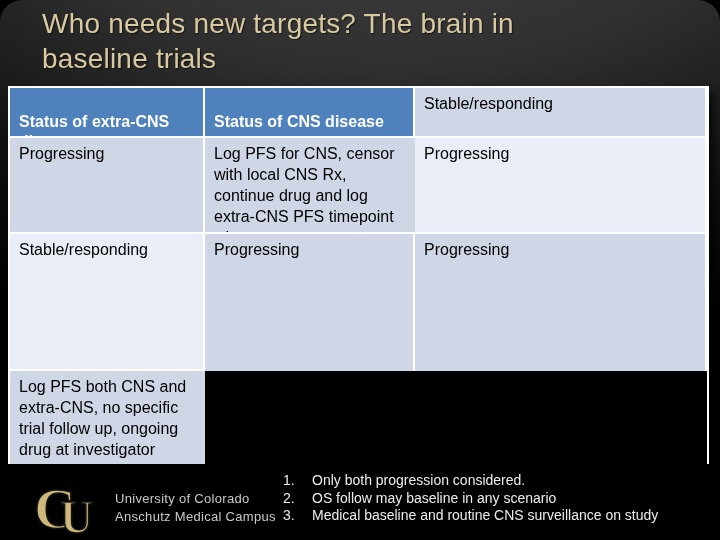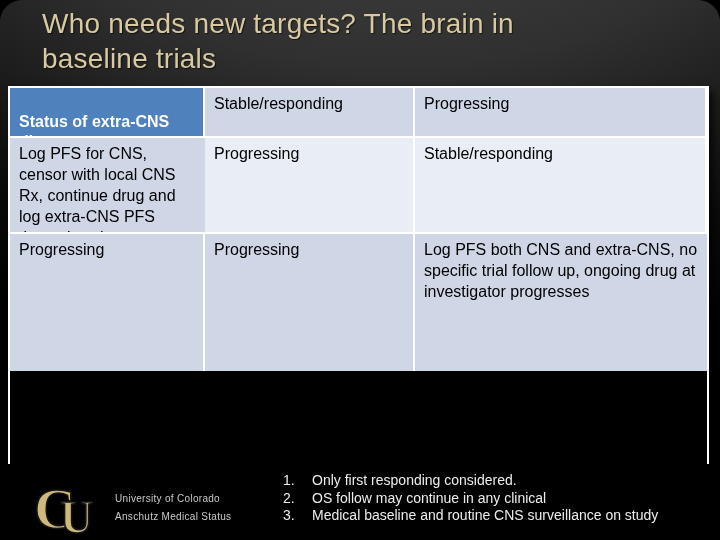"Status of CNS disease" div.cell { html: none -> <div>Status of CNS disease</div> }
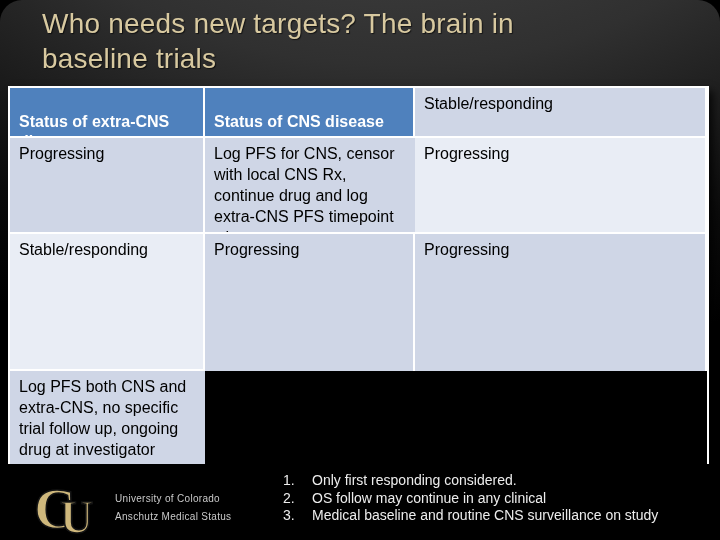"Only first responding considered." span.fn-text { text: first responding -> both progression }
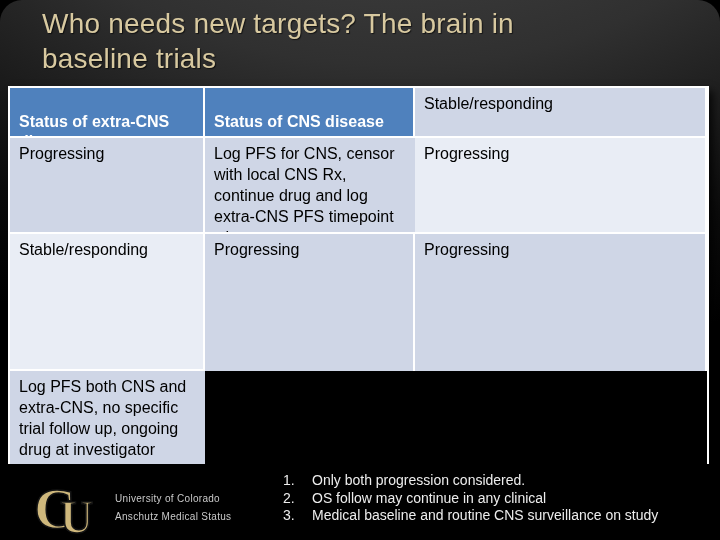"University of Colorado" .logo-text { font-size: 10px -> 13px }
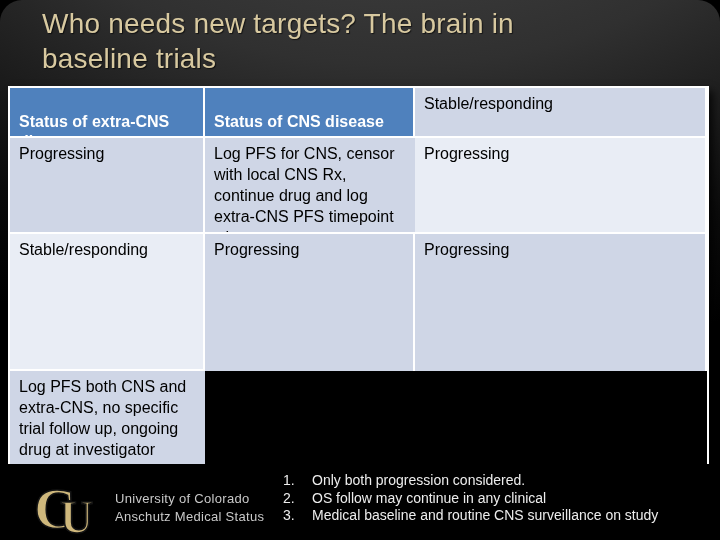"OS follow may continue in" span.fn-text { text: continue in any clinical -> baseline in any scenario }
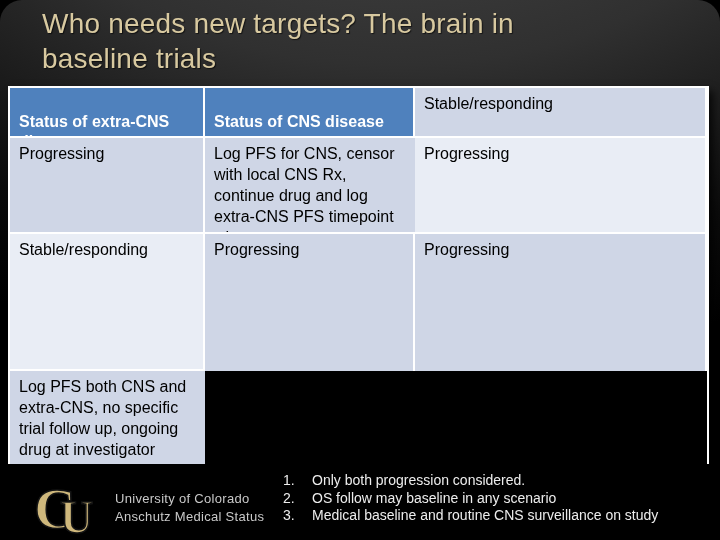"Anschutz Medical Status" div { text: Status -> Campus }
